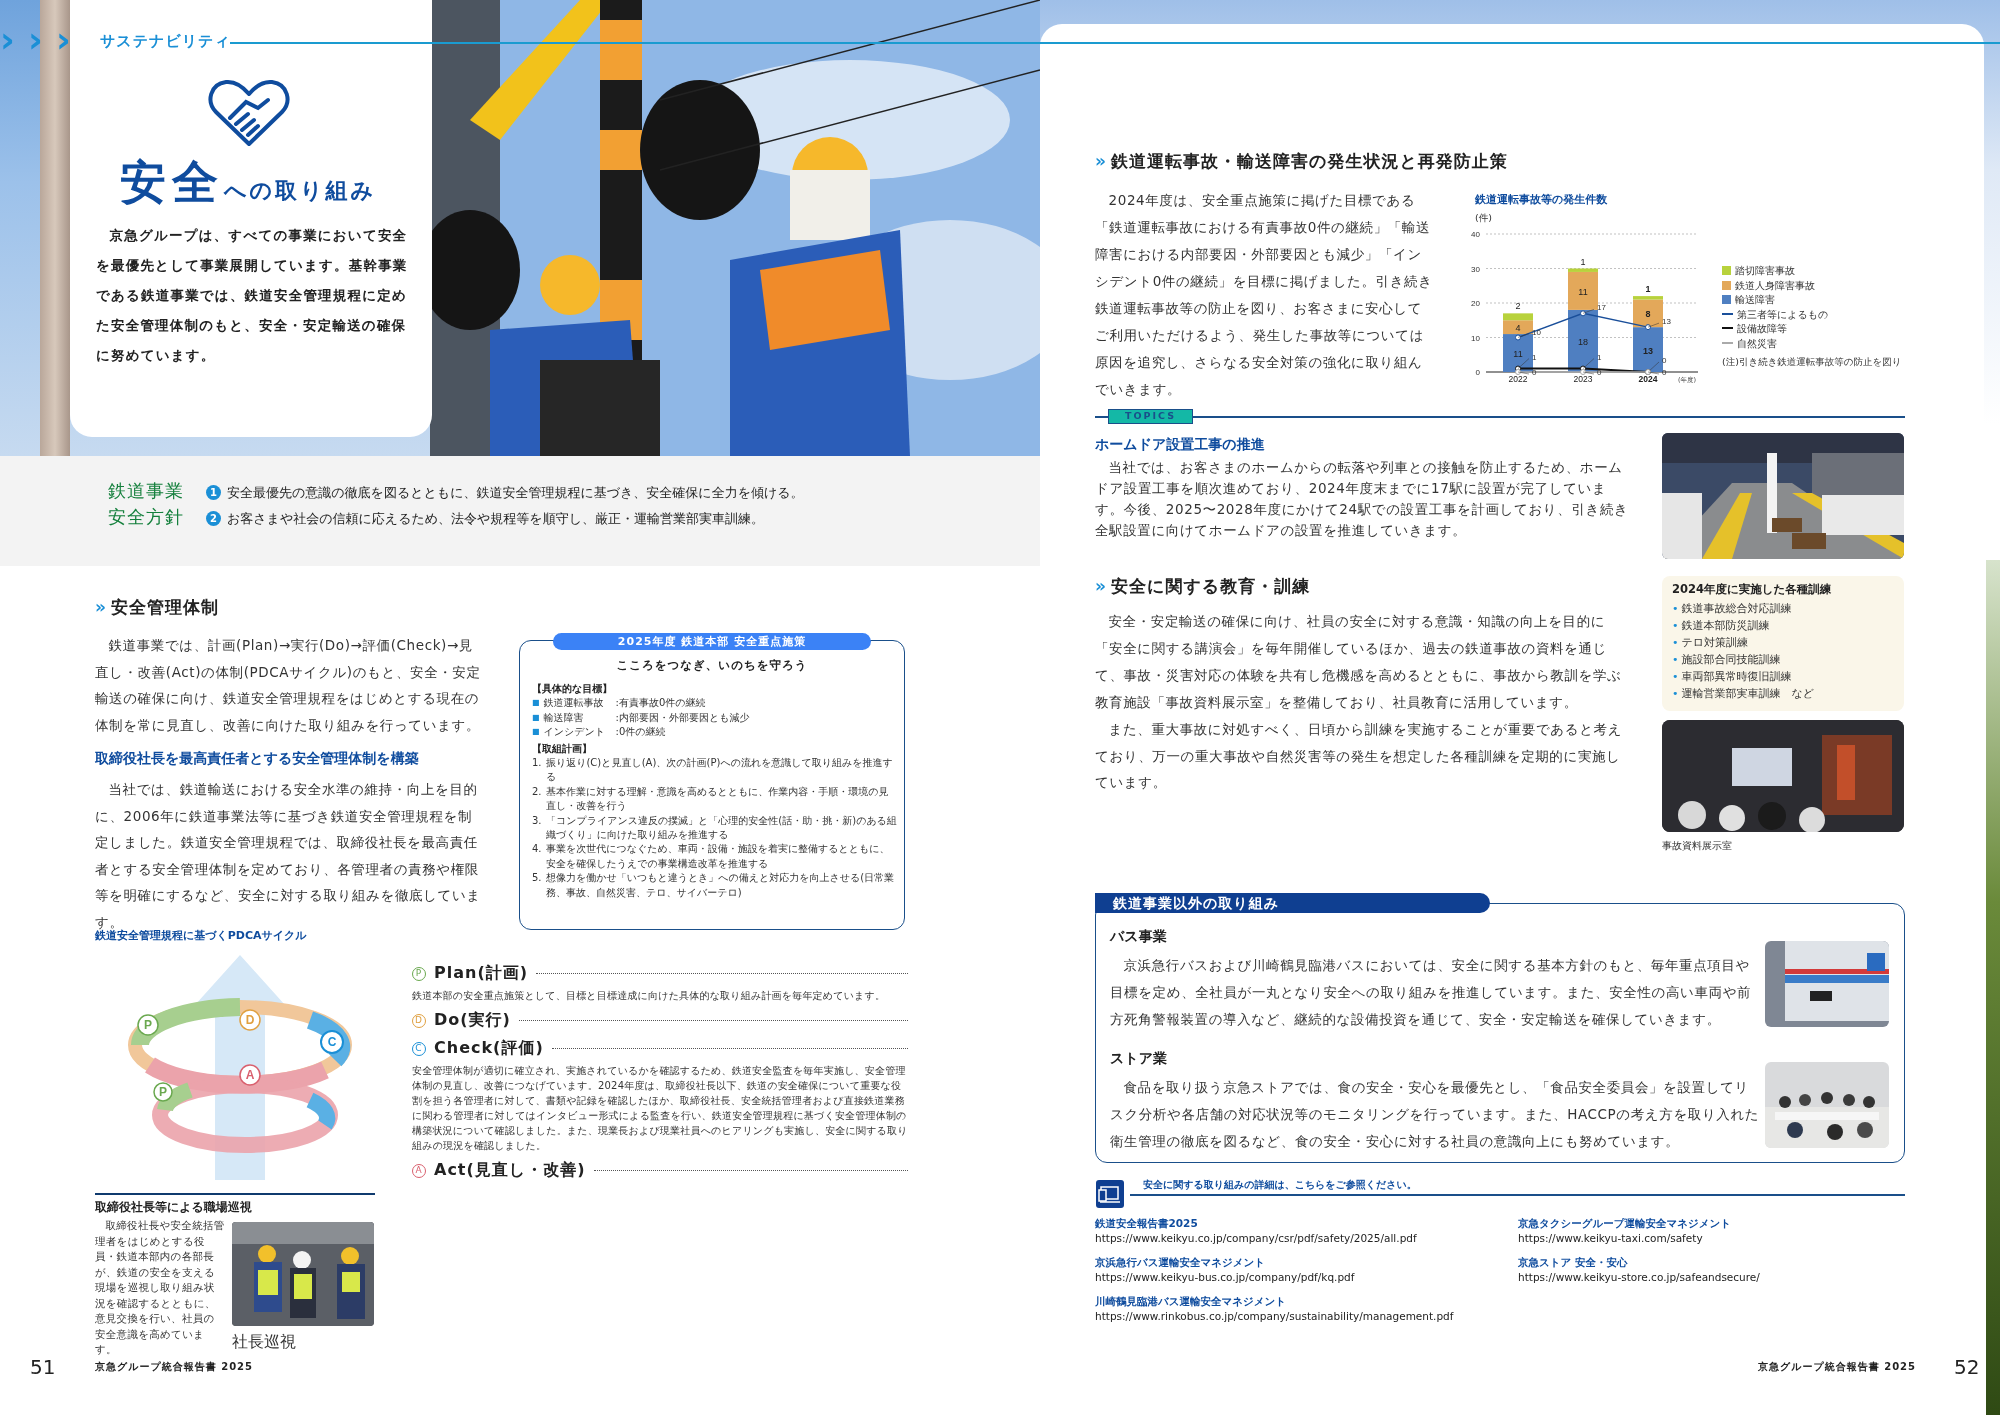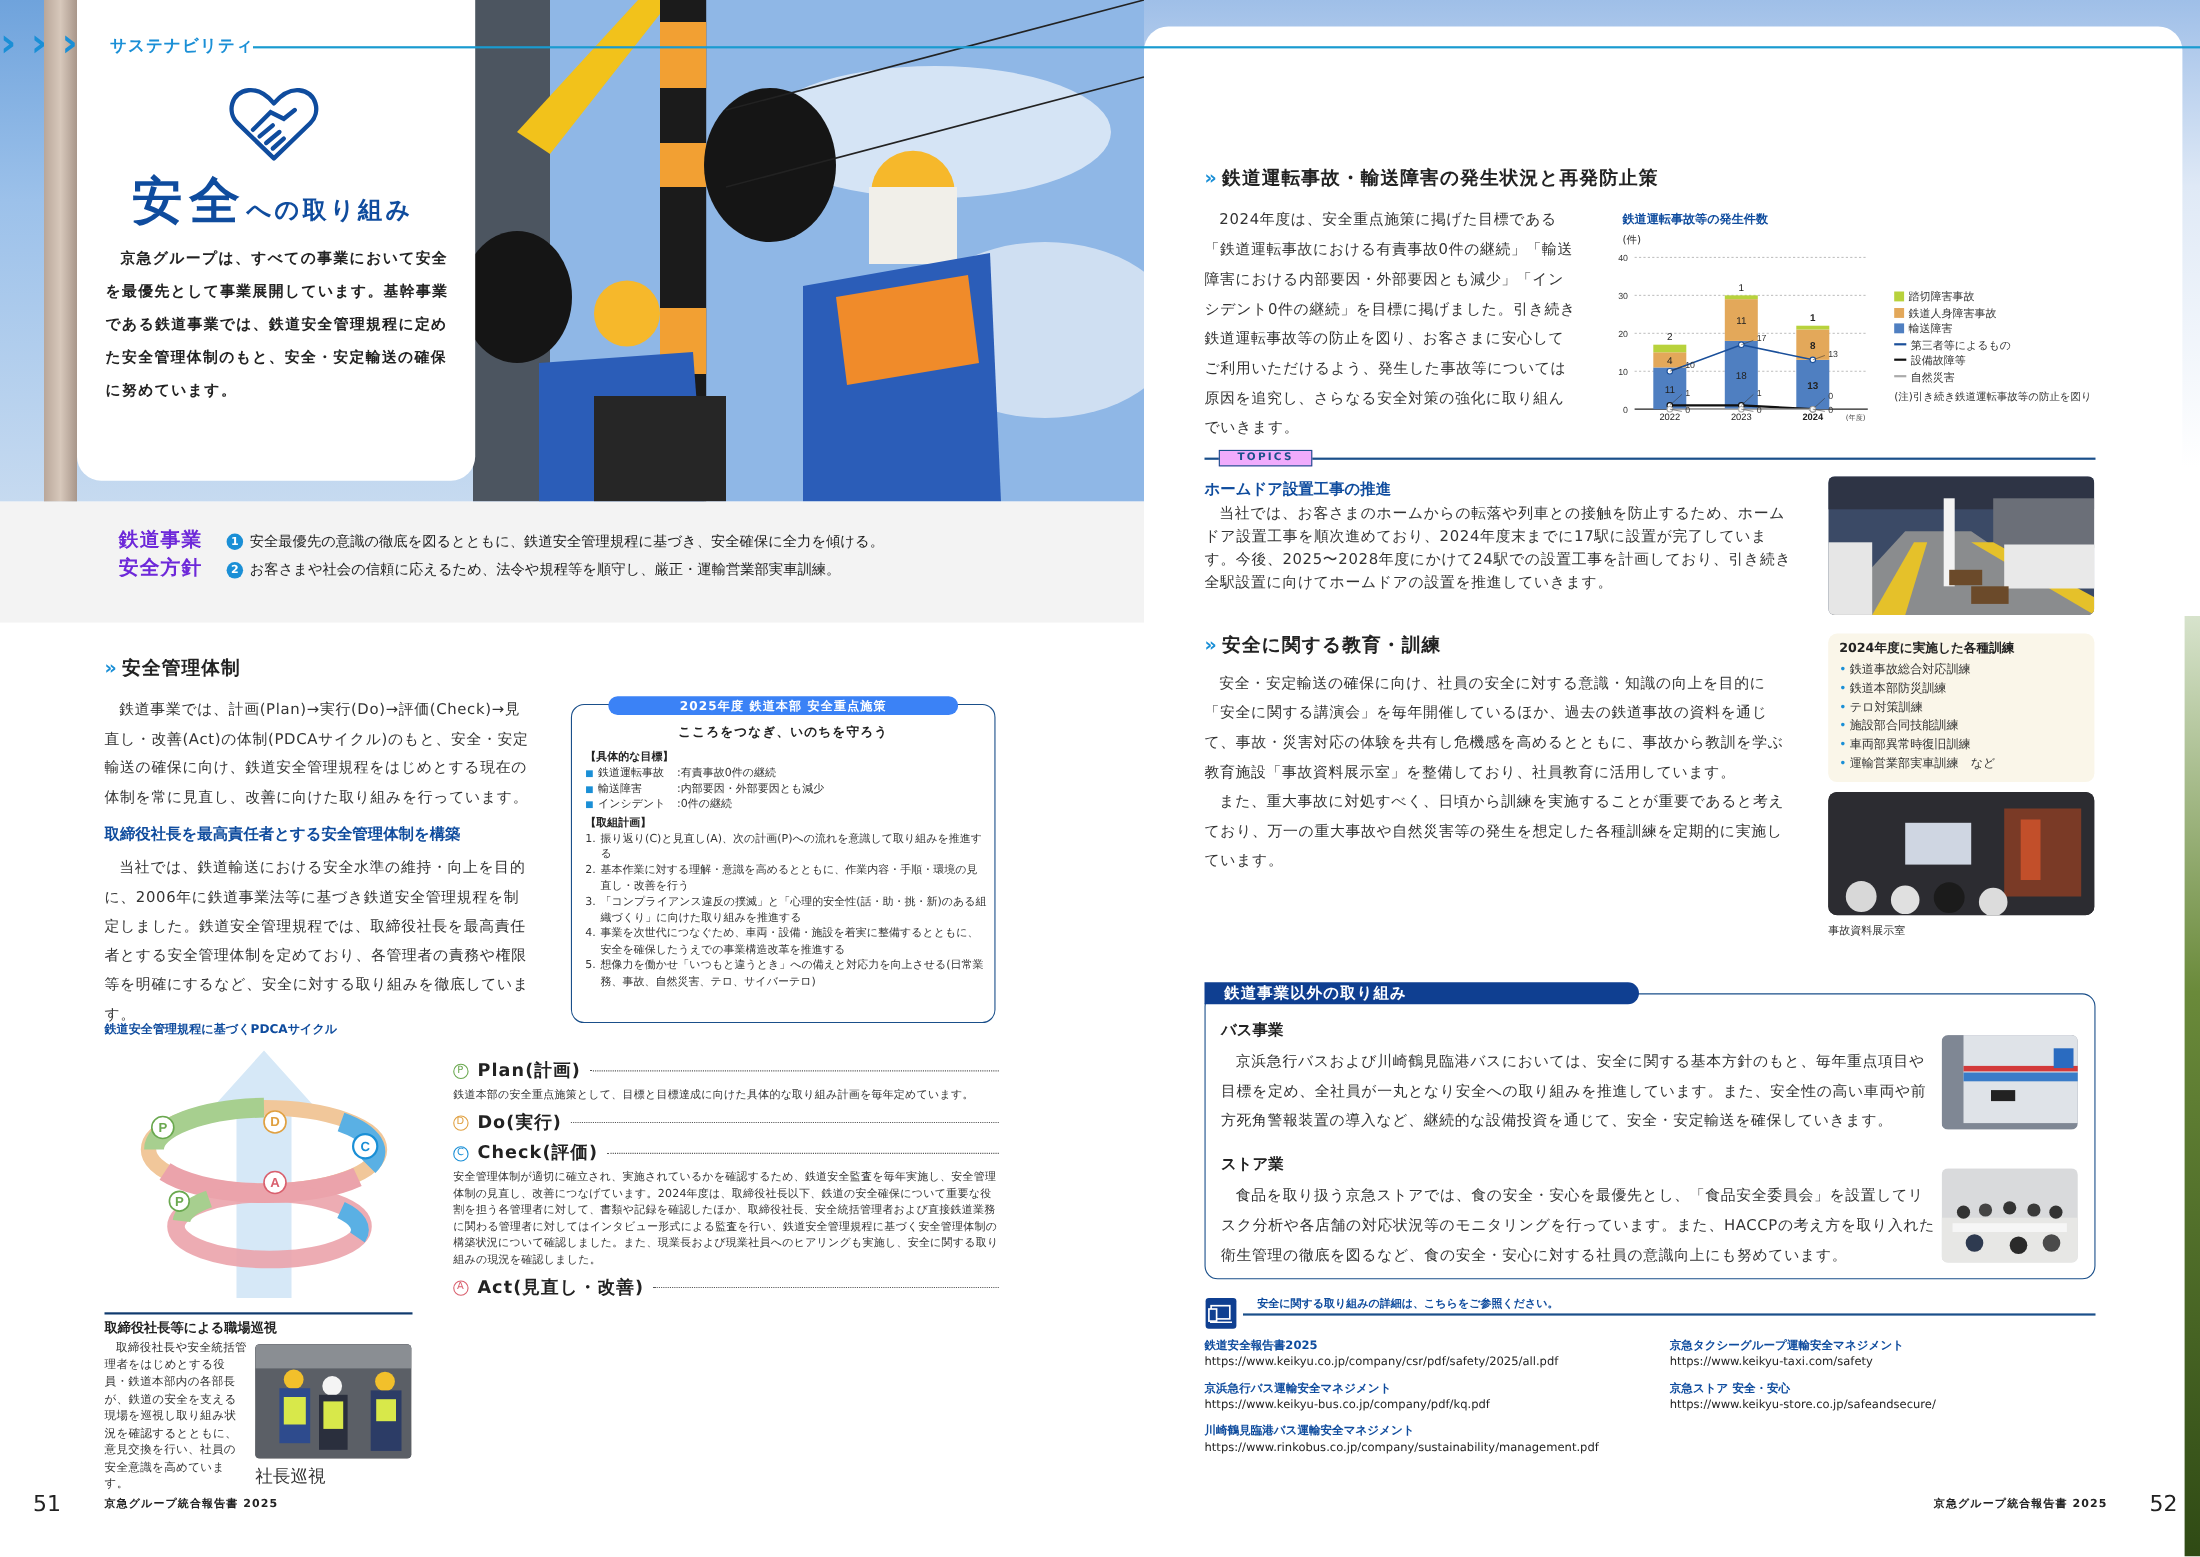"TOPICS" .topics-tag { background: #f0abfc -> #14b8a6 }
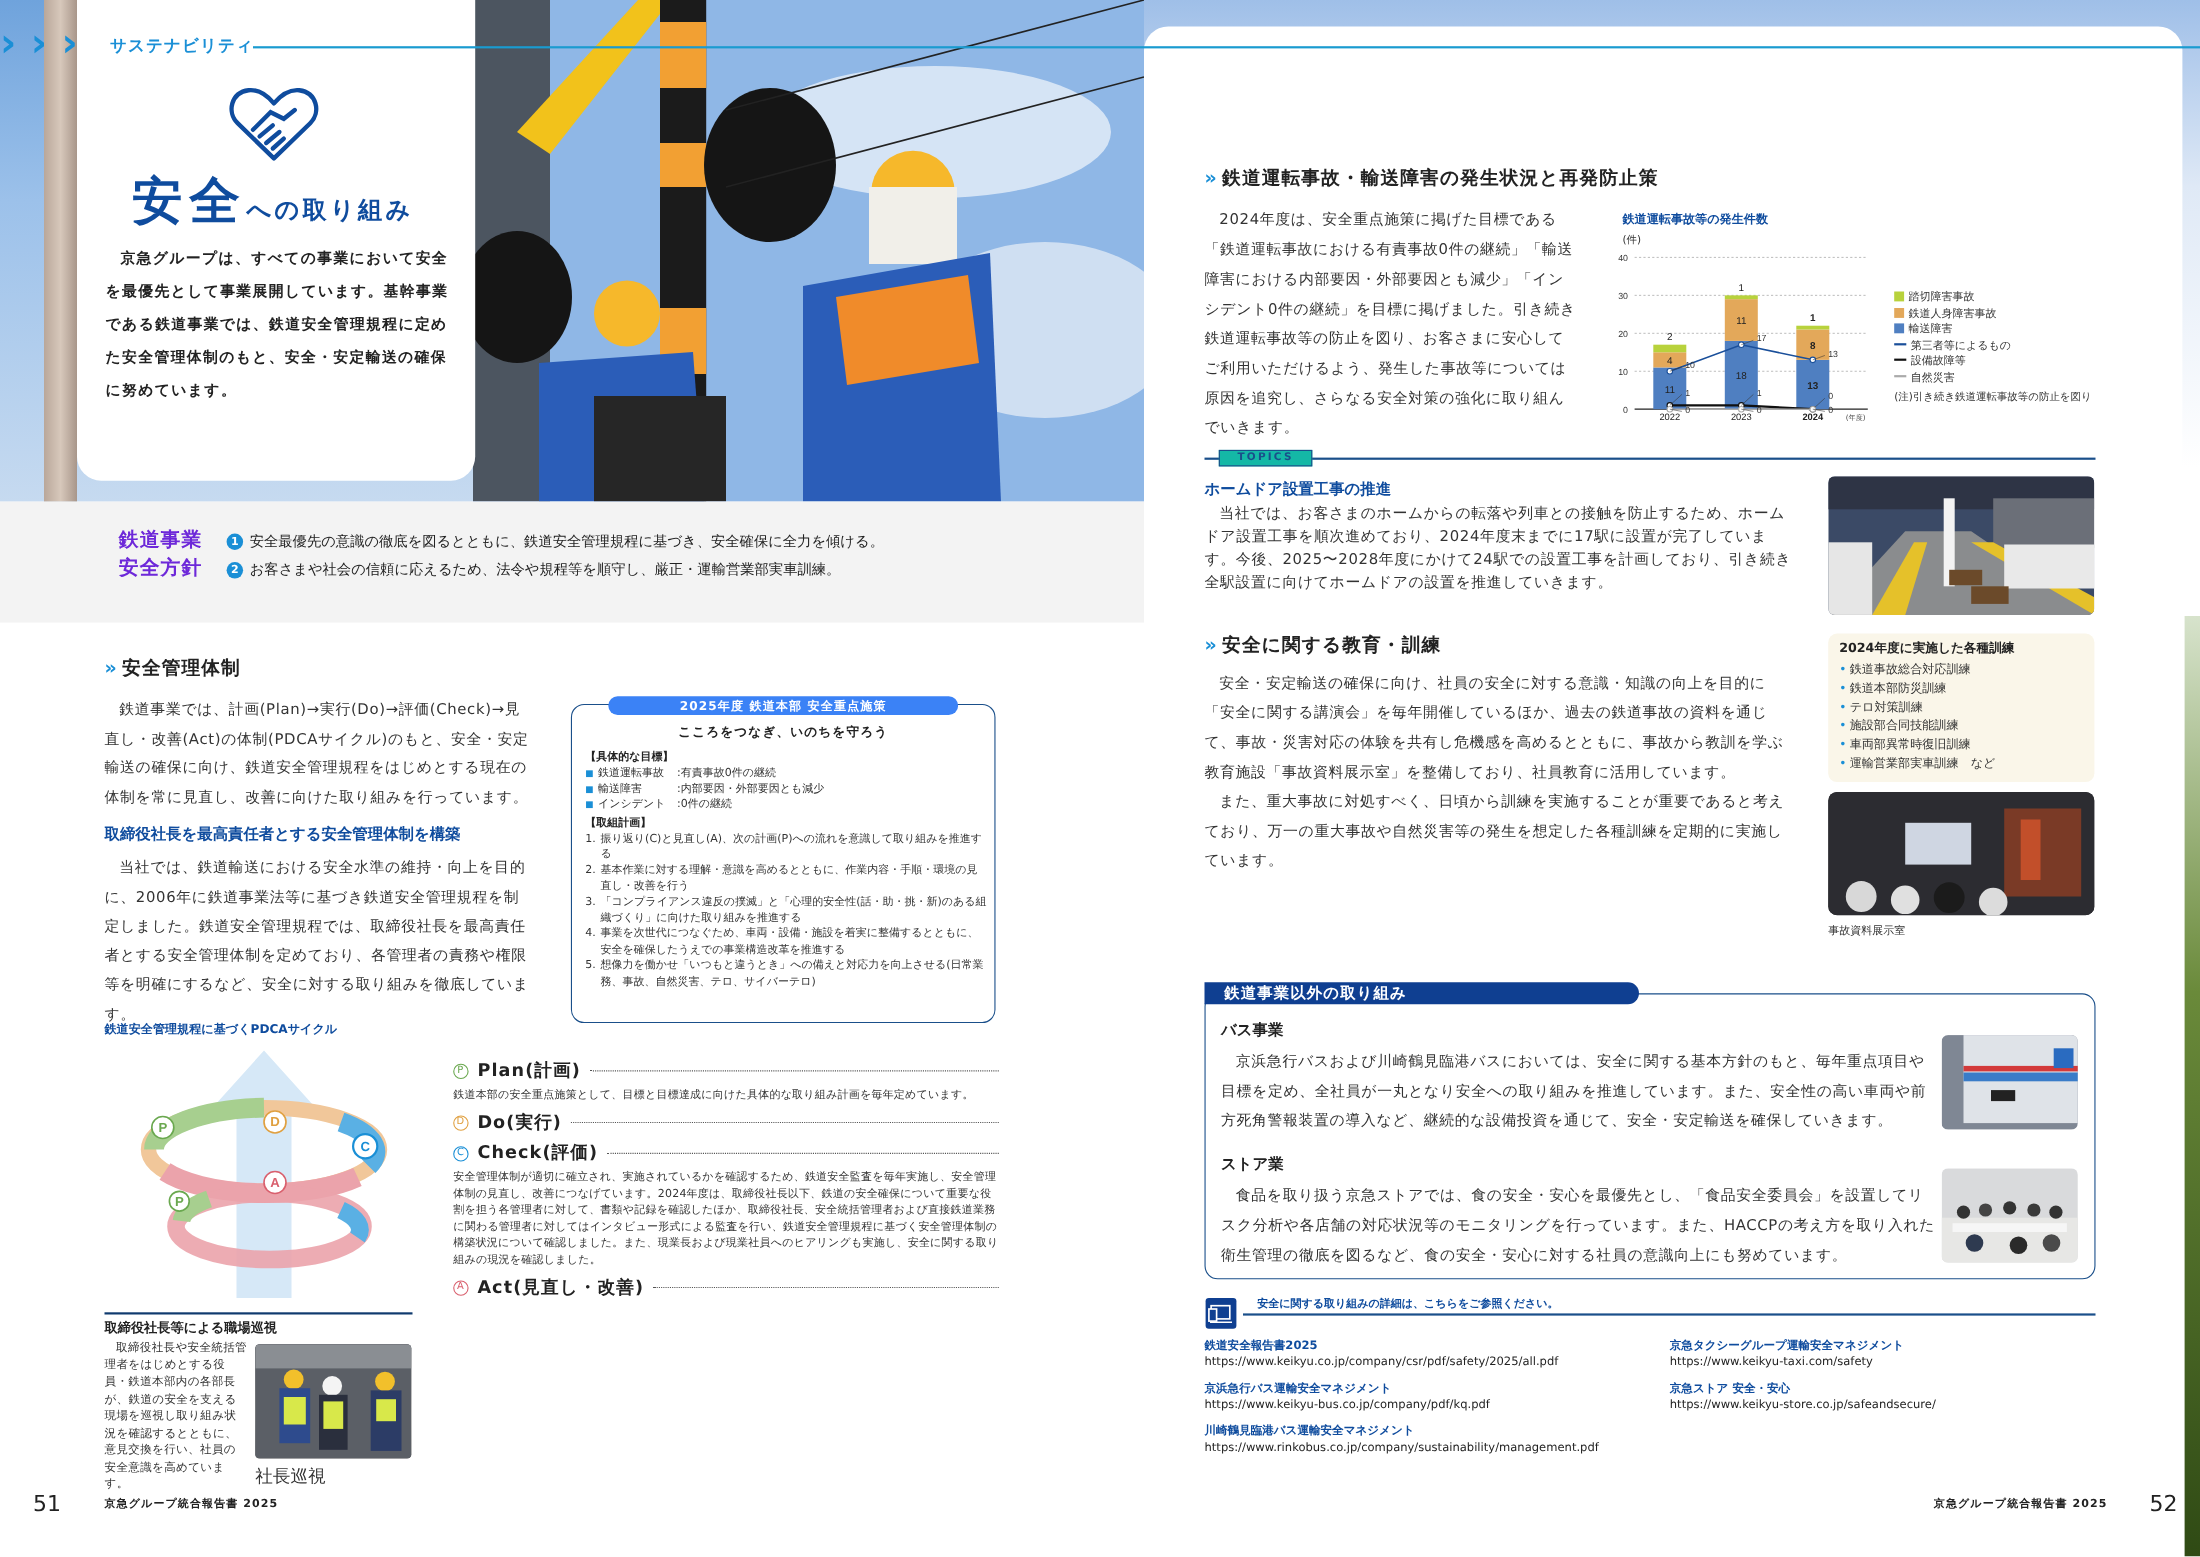"鉄道事業" .policy-title { color: #6d28d9 -> #15803d; font-weight: bold -> normal }
